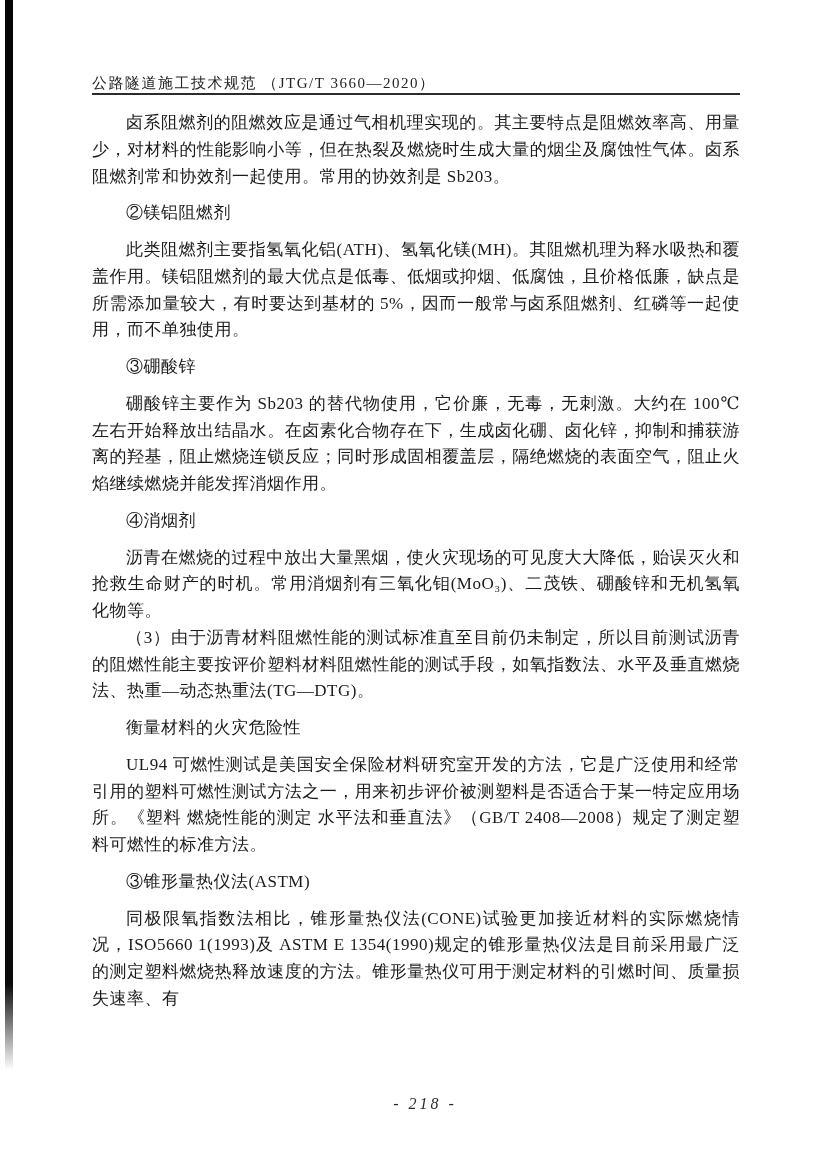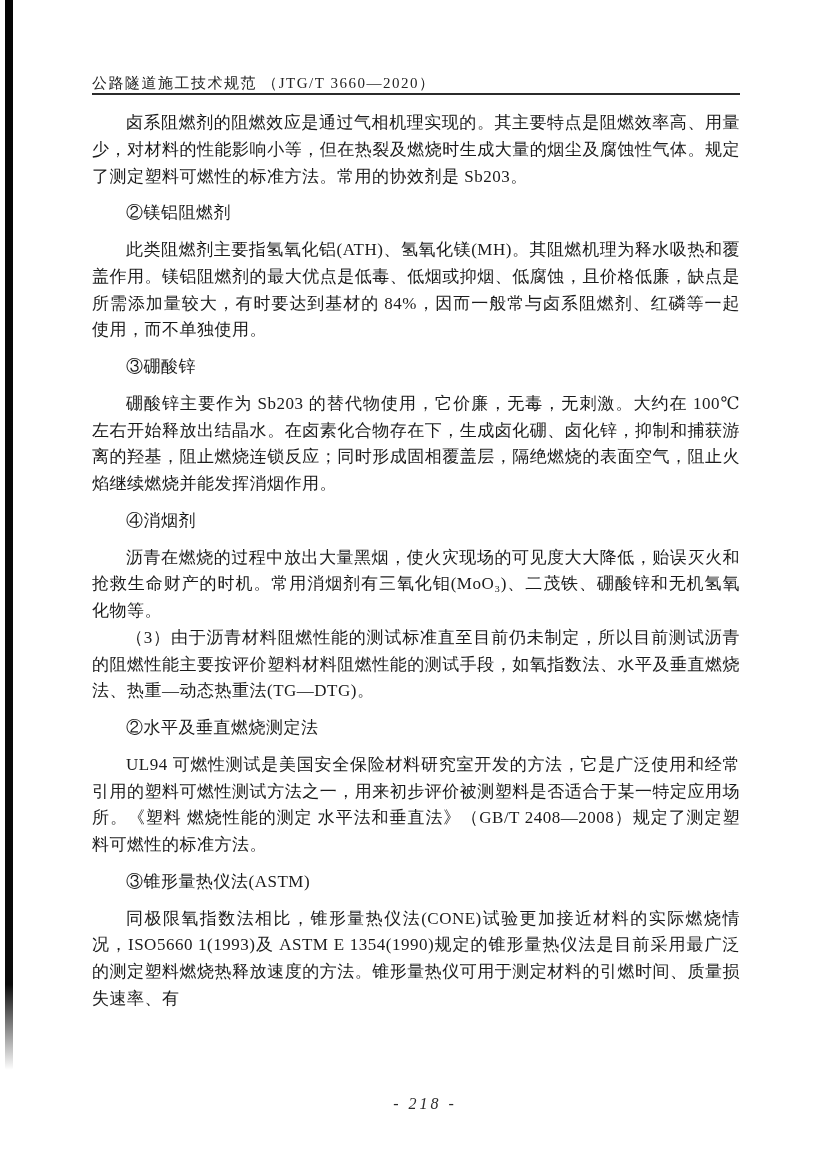"卤系阻燃剂的阻燃效应是通过气相机理实现的。其主要特点是阻燃效率高、用量少，对材料" p { text: 规定了测定塑料可燃性的标准方法 -> 卤系阻燃剂常和协效剂一起使用 }
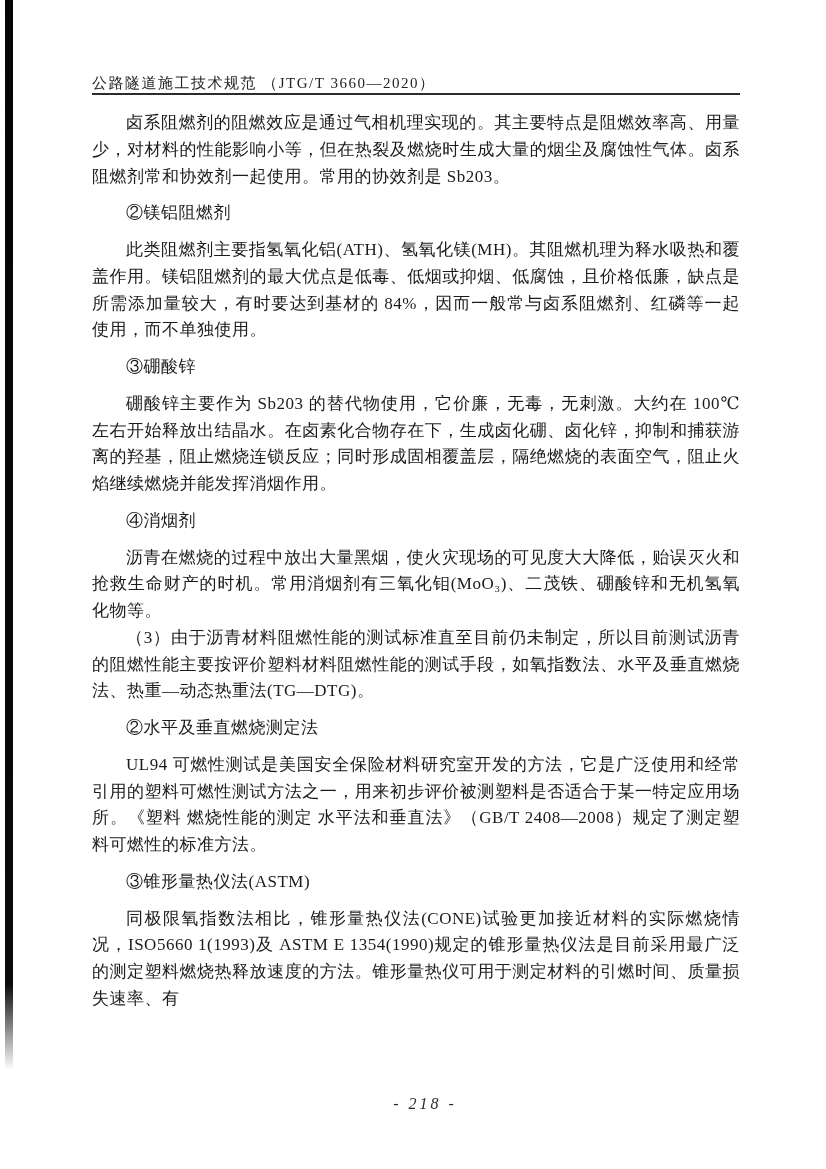"此类阻燃剂主要指氢氧化铝(ATH)、氢氧化镁(MH)。其阻燃机理为释水吸热和覆盖" p { text: 84% -> 5% }
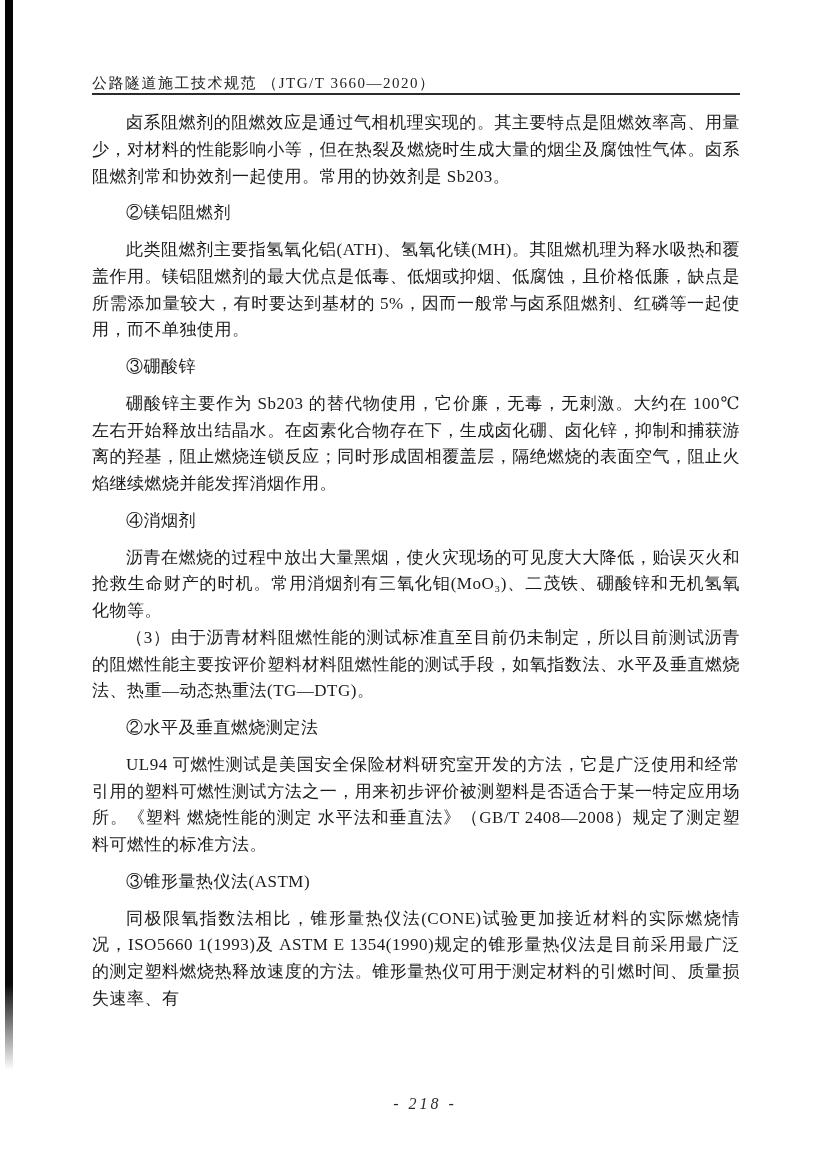"②水平及垂直燃烧测定法" p.section-heading { text: ②水平及垂直燃烧测定法 -> 衡量材料的火灾危险性 }
